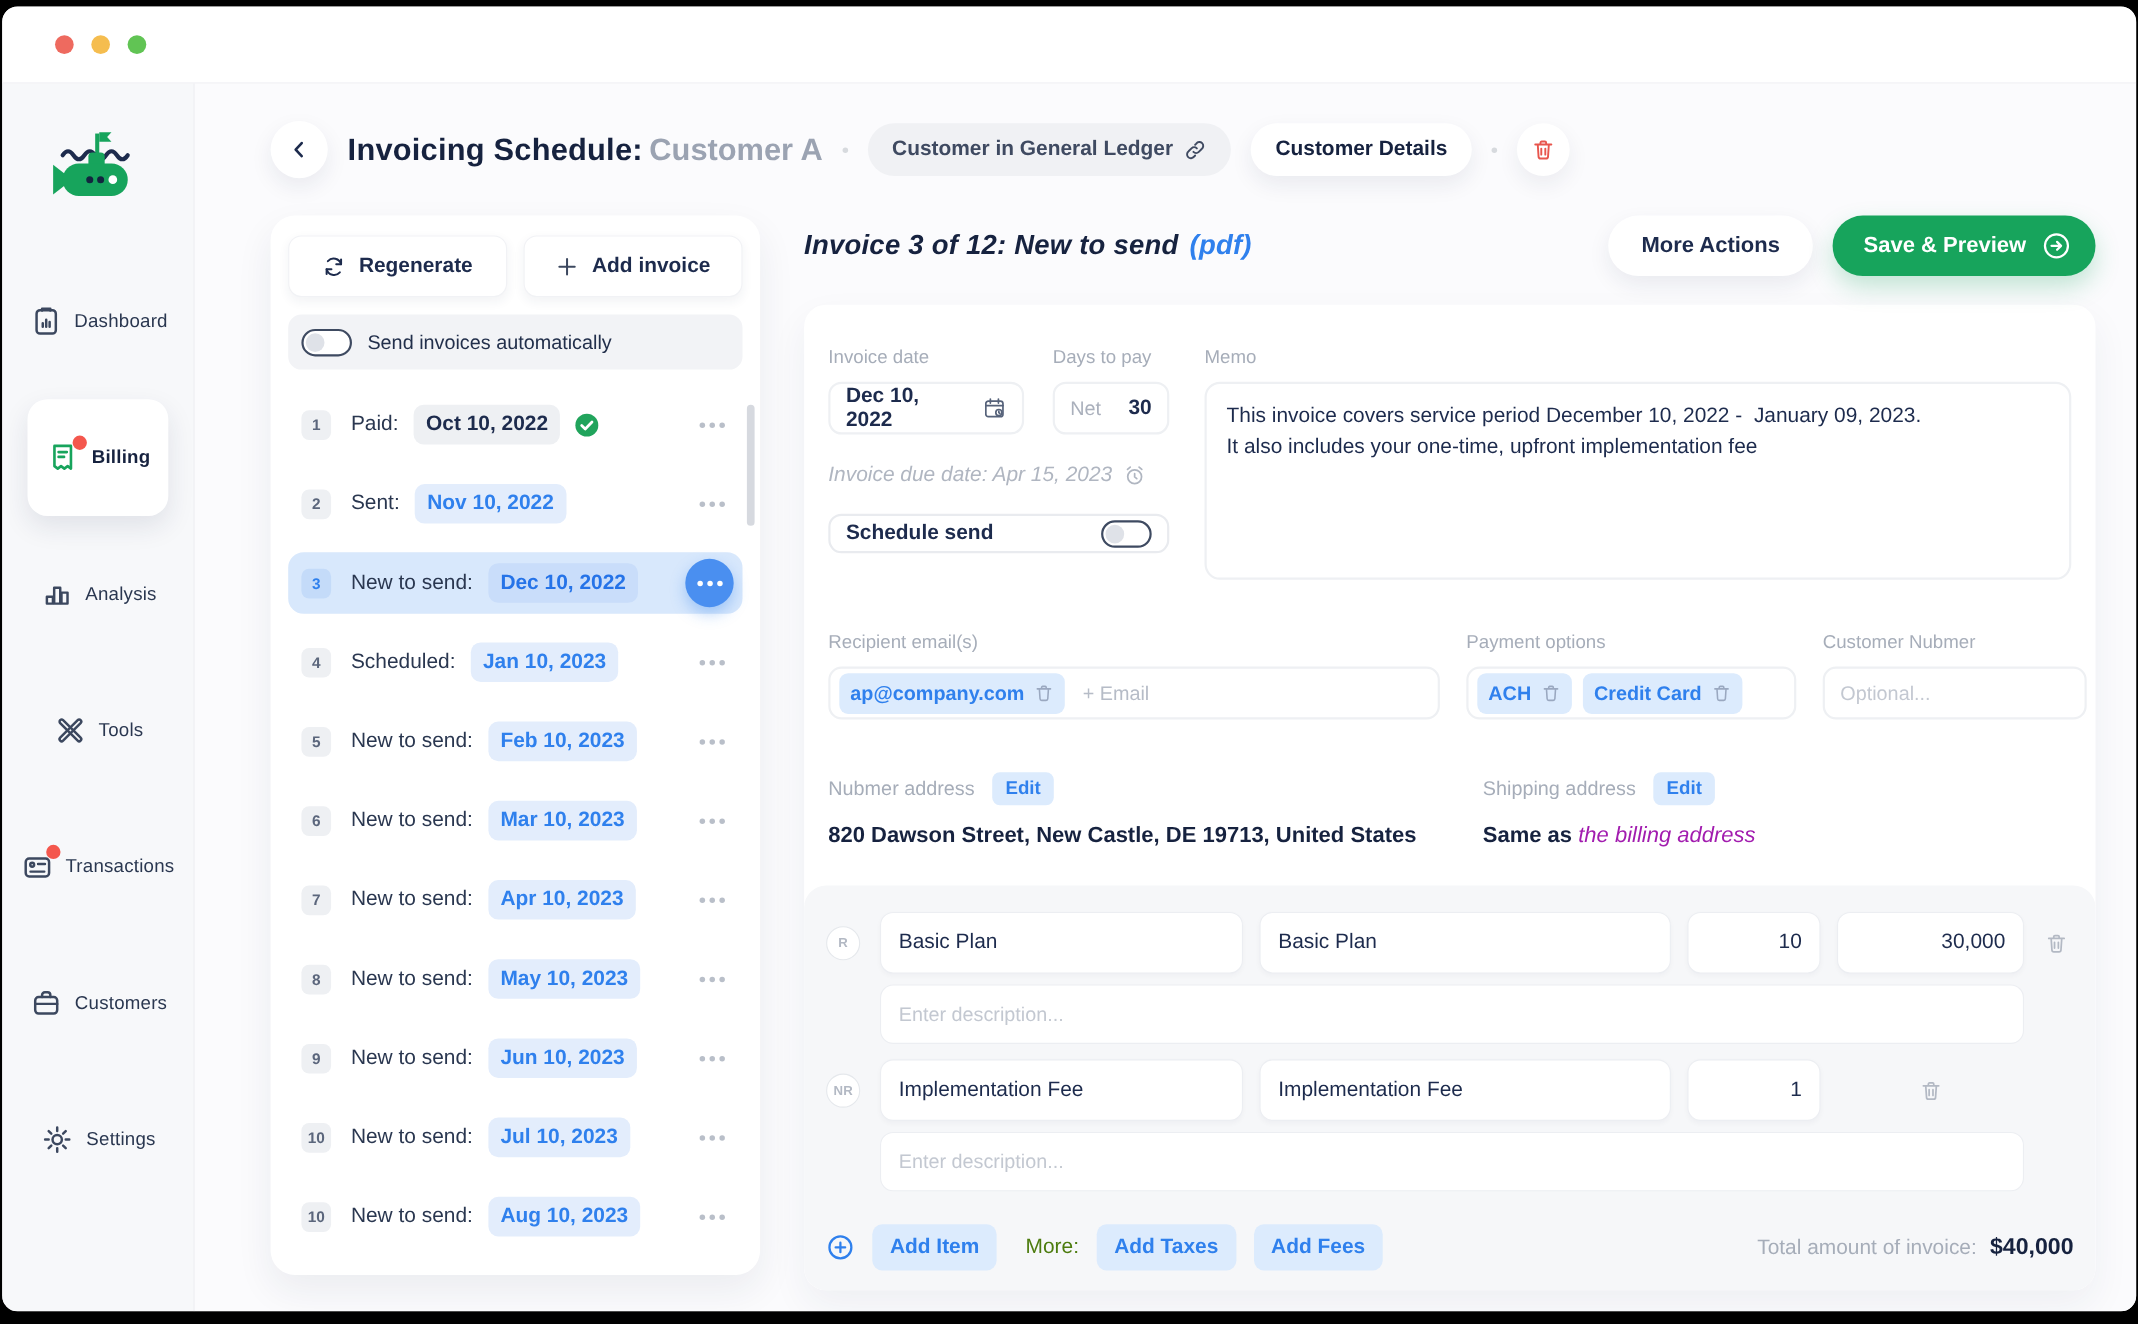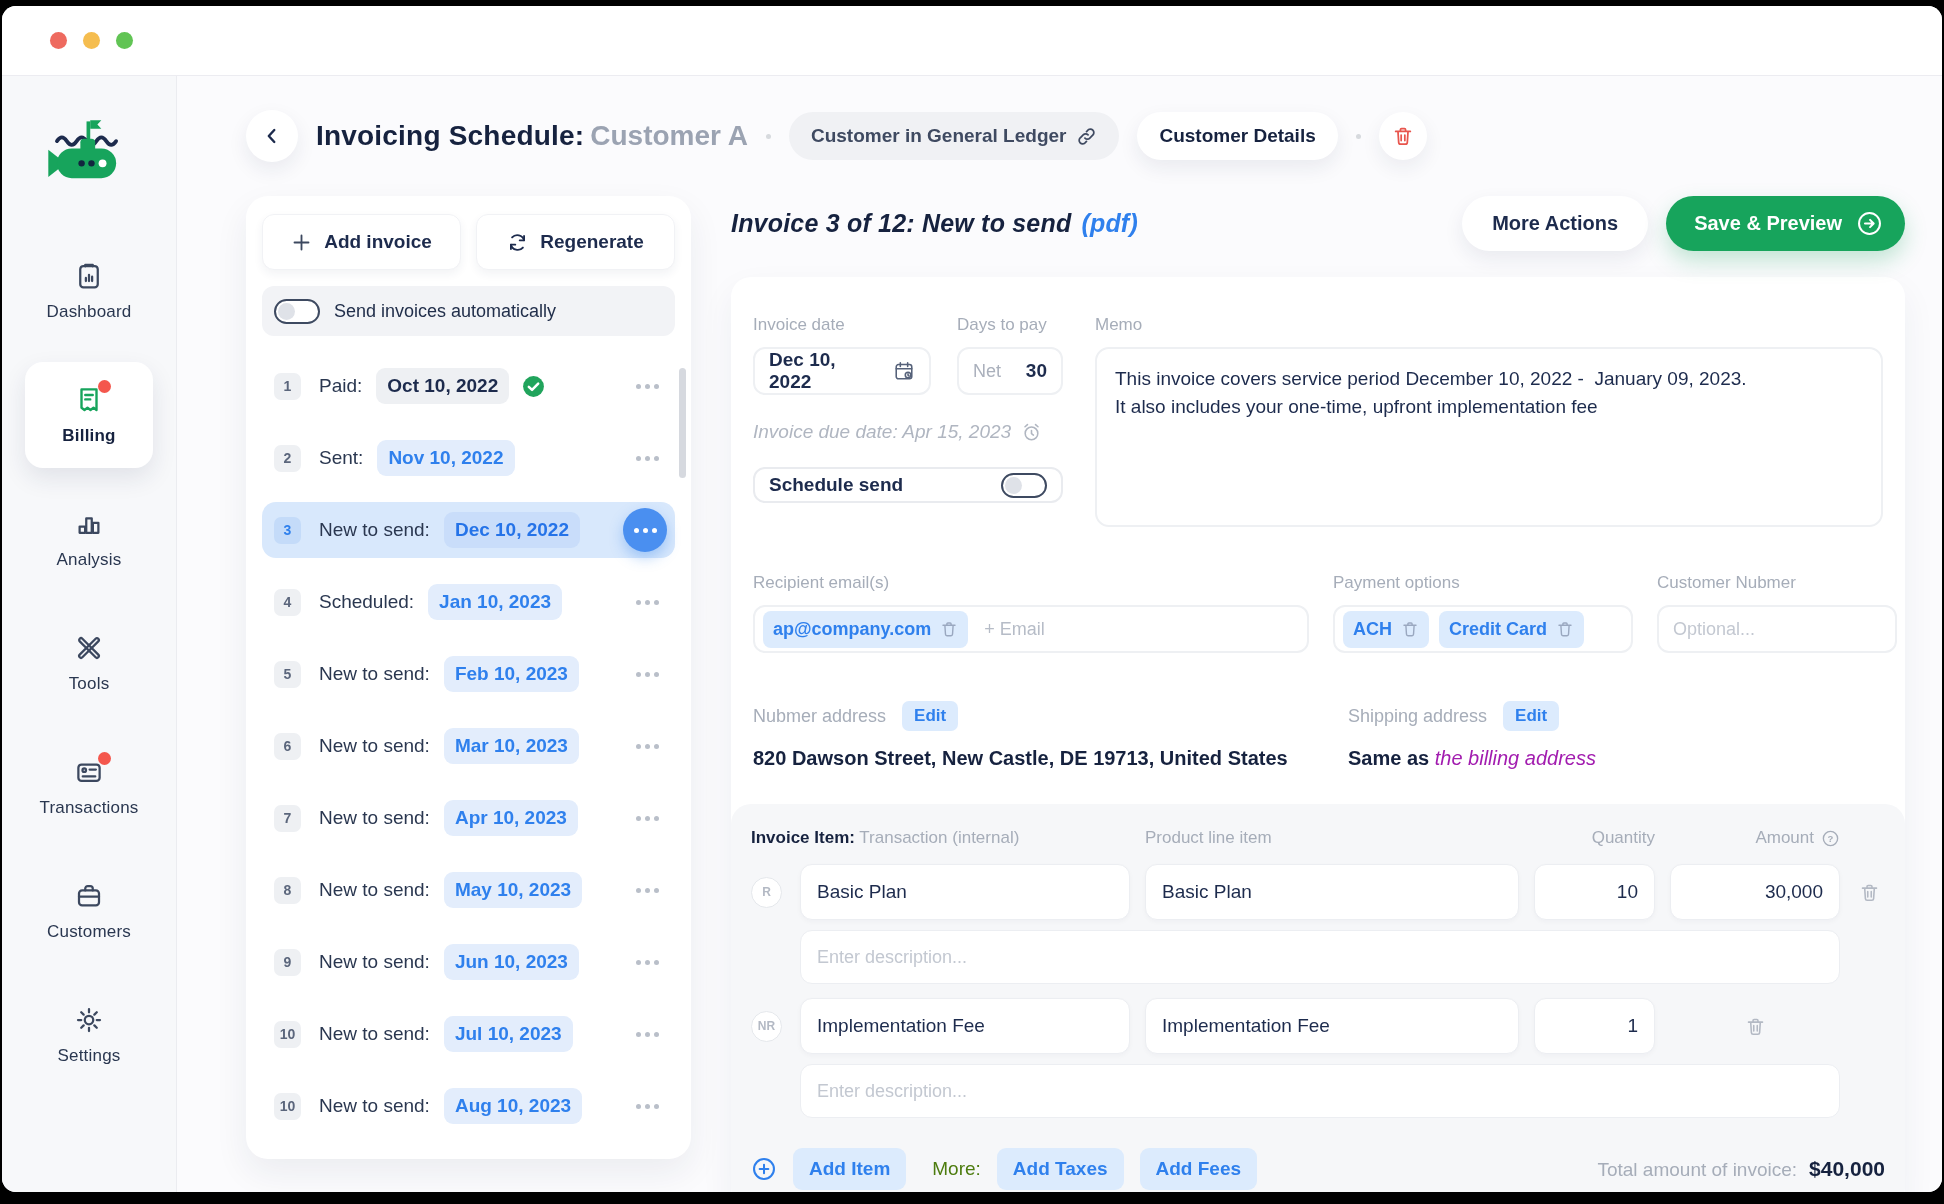"Add invoice" div.panel-btn { order: before "Regenerate" -> after "Regenerate" }
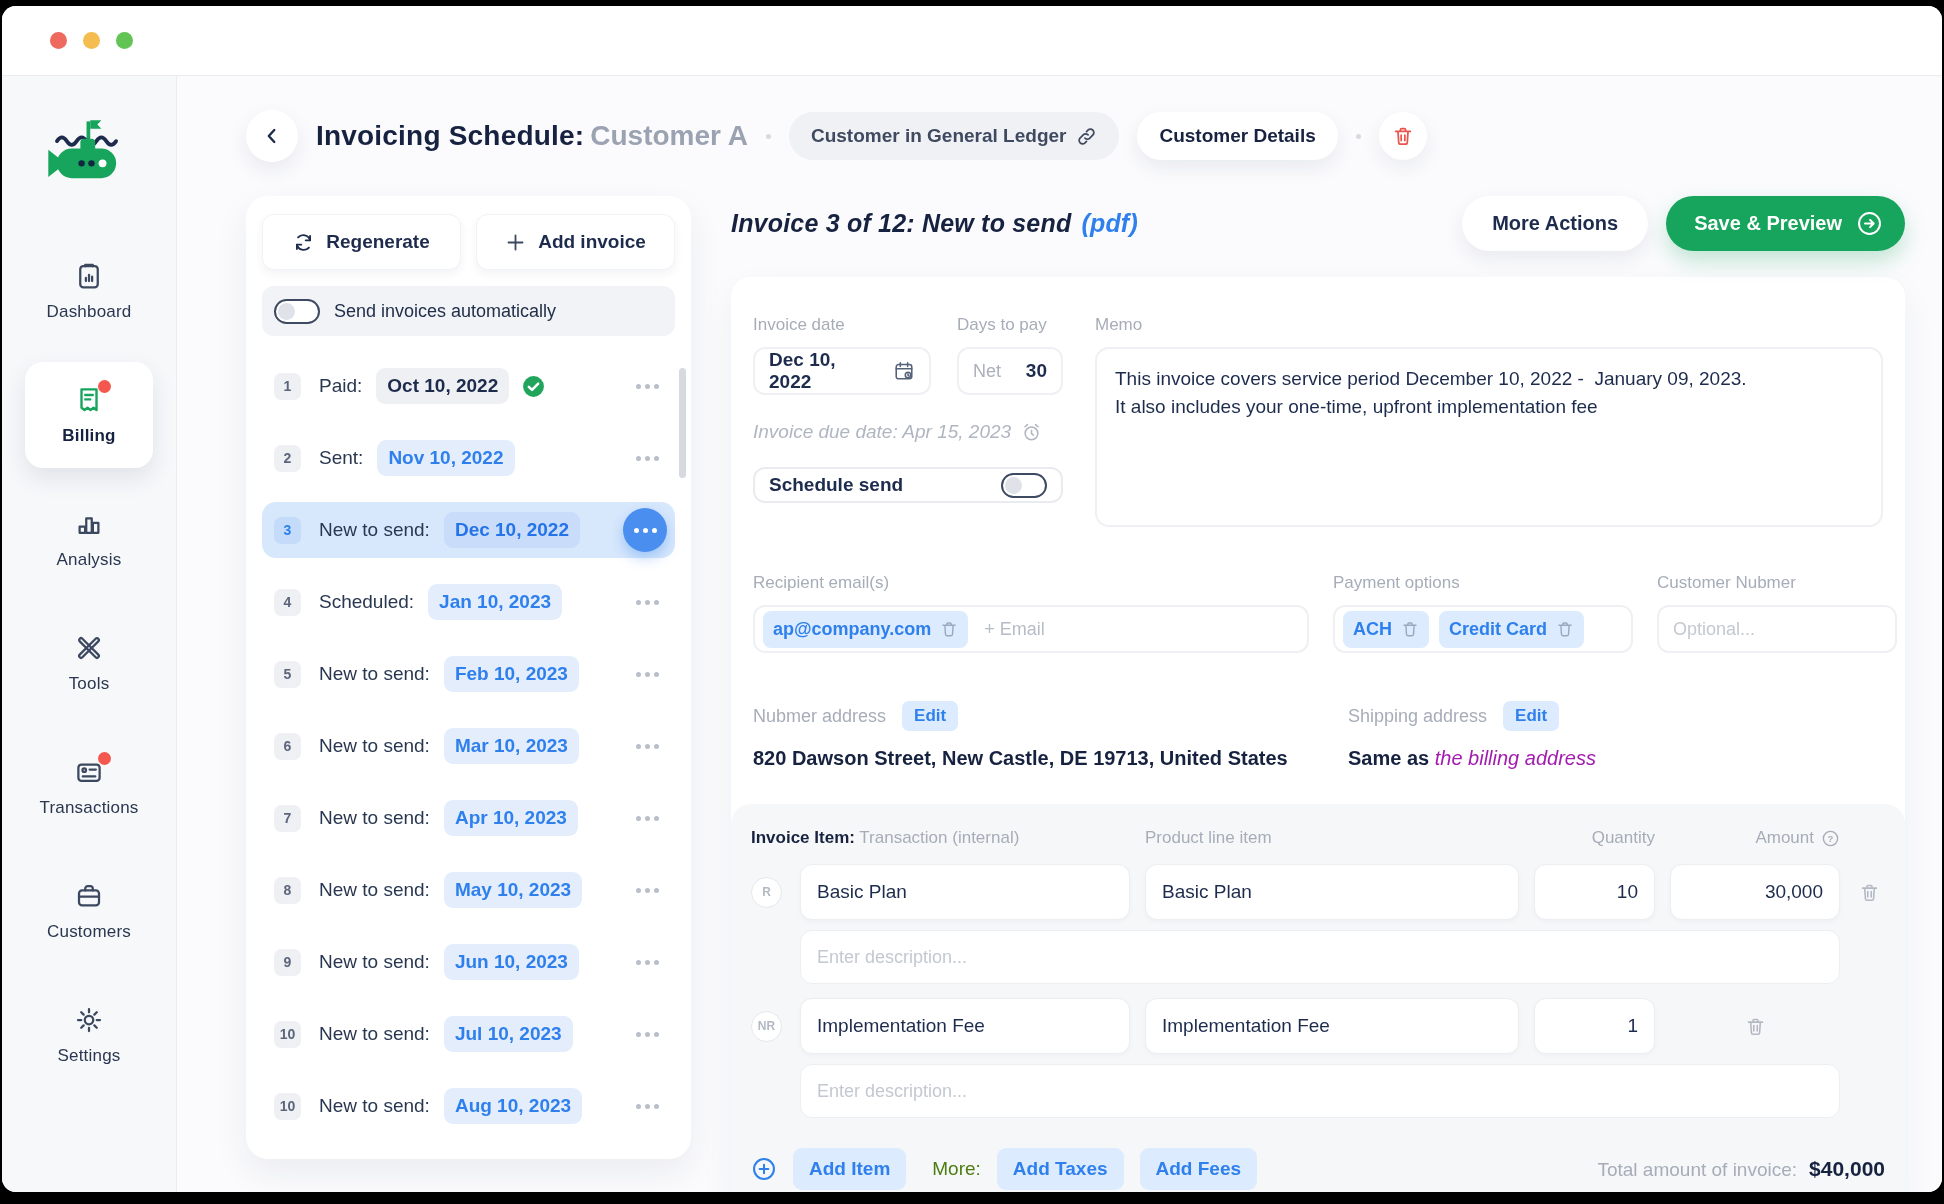"Dashboard" .nav-item { flex-direction: column -> row }
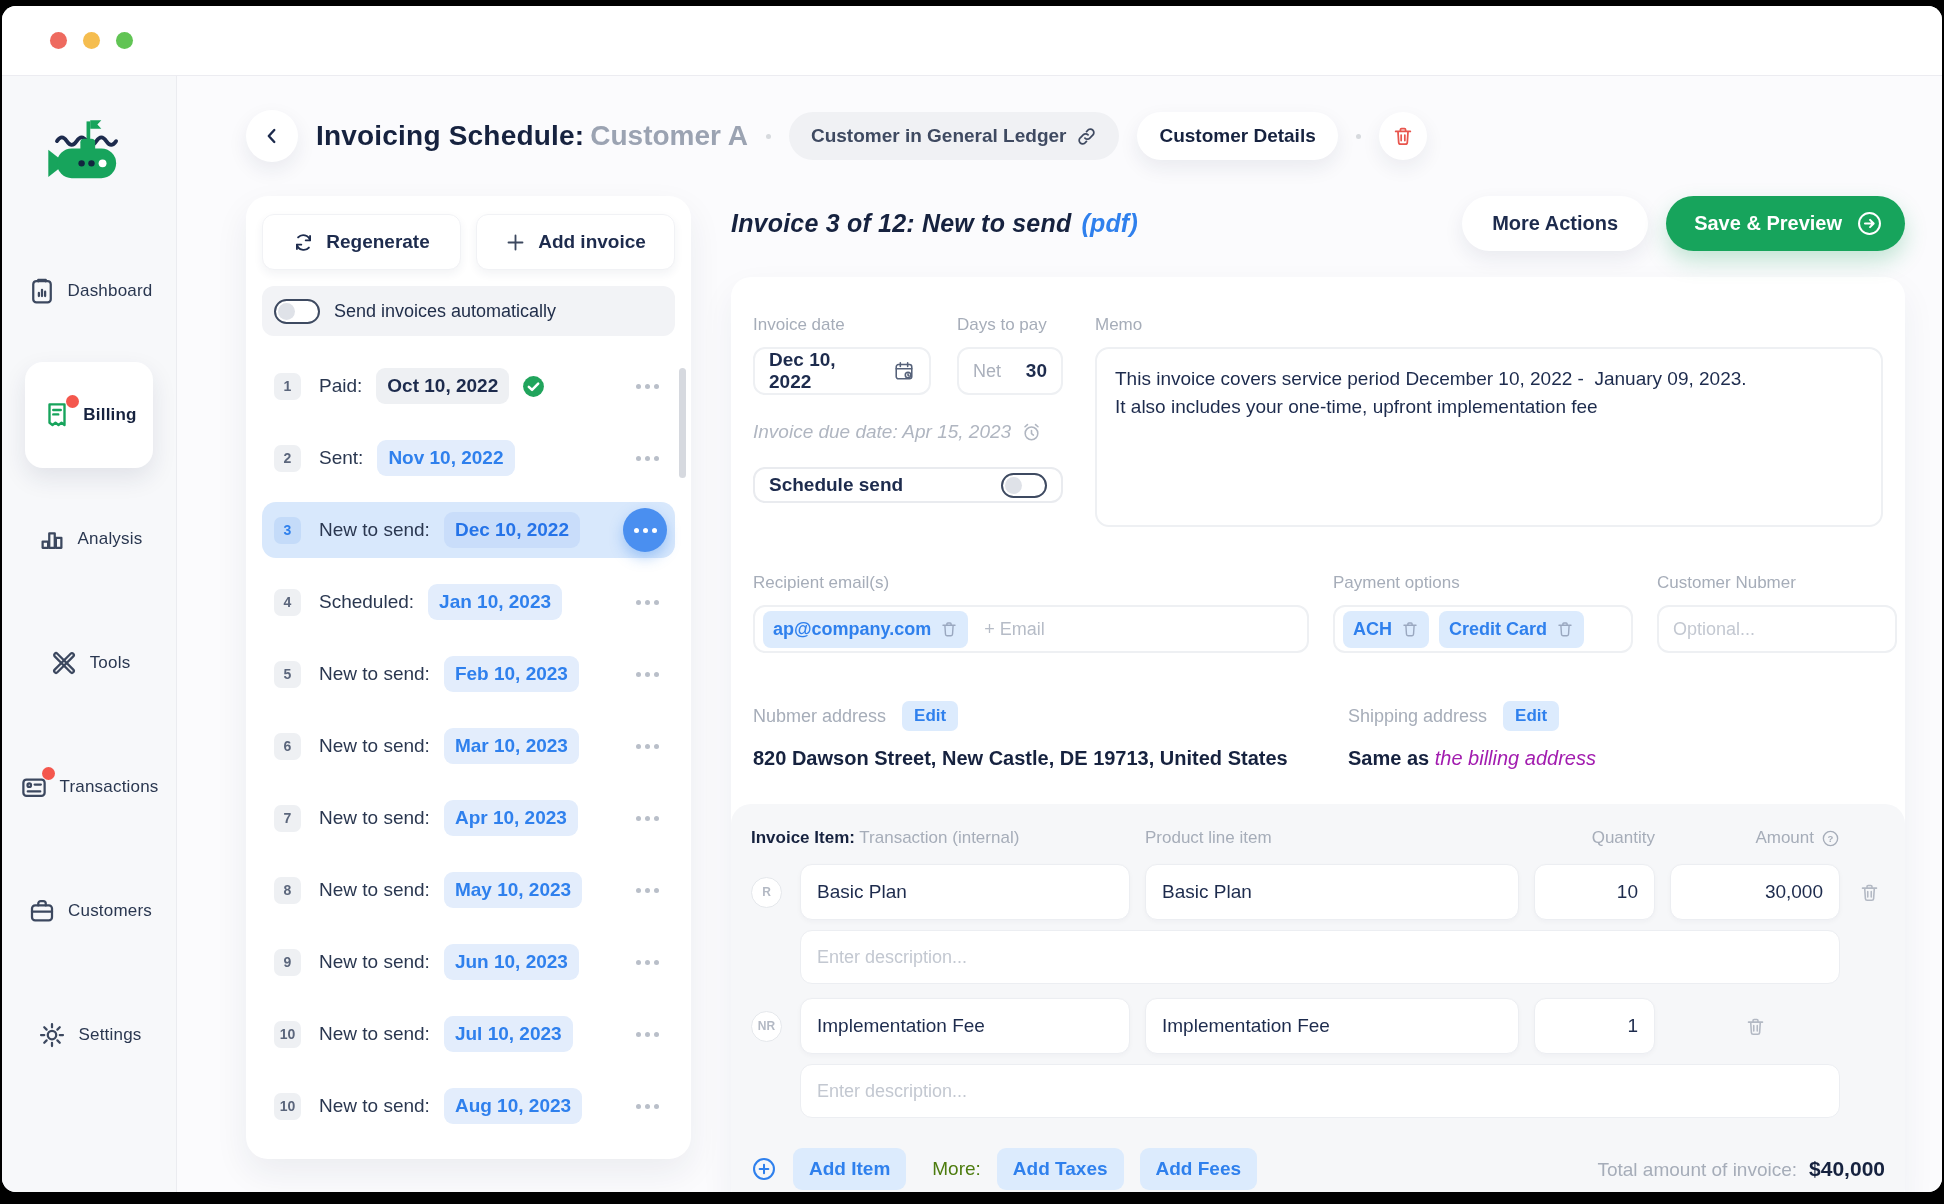"Invoice Item: Transaction (internal)" div.items-grid { html: <div> <span><span>Invoice Item:</span> <span>Transaction (internal)</span></span> <span>Product line item</span> <span>Quantity</span> <span> <span>Amount</span> <svg> <circle></circle> <text>?</text> </svg> </span> <span></span> </div> -> none }
